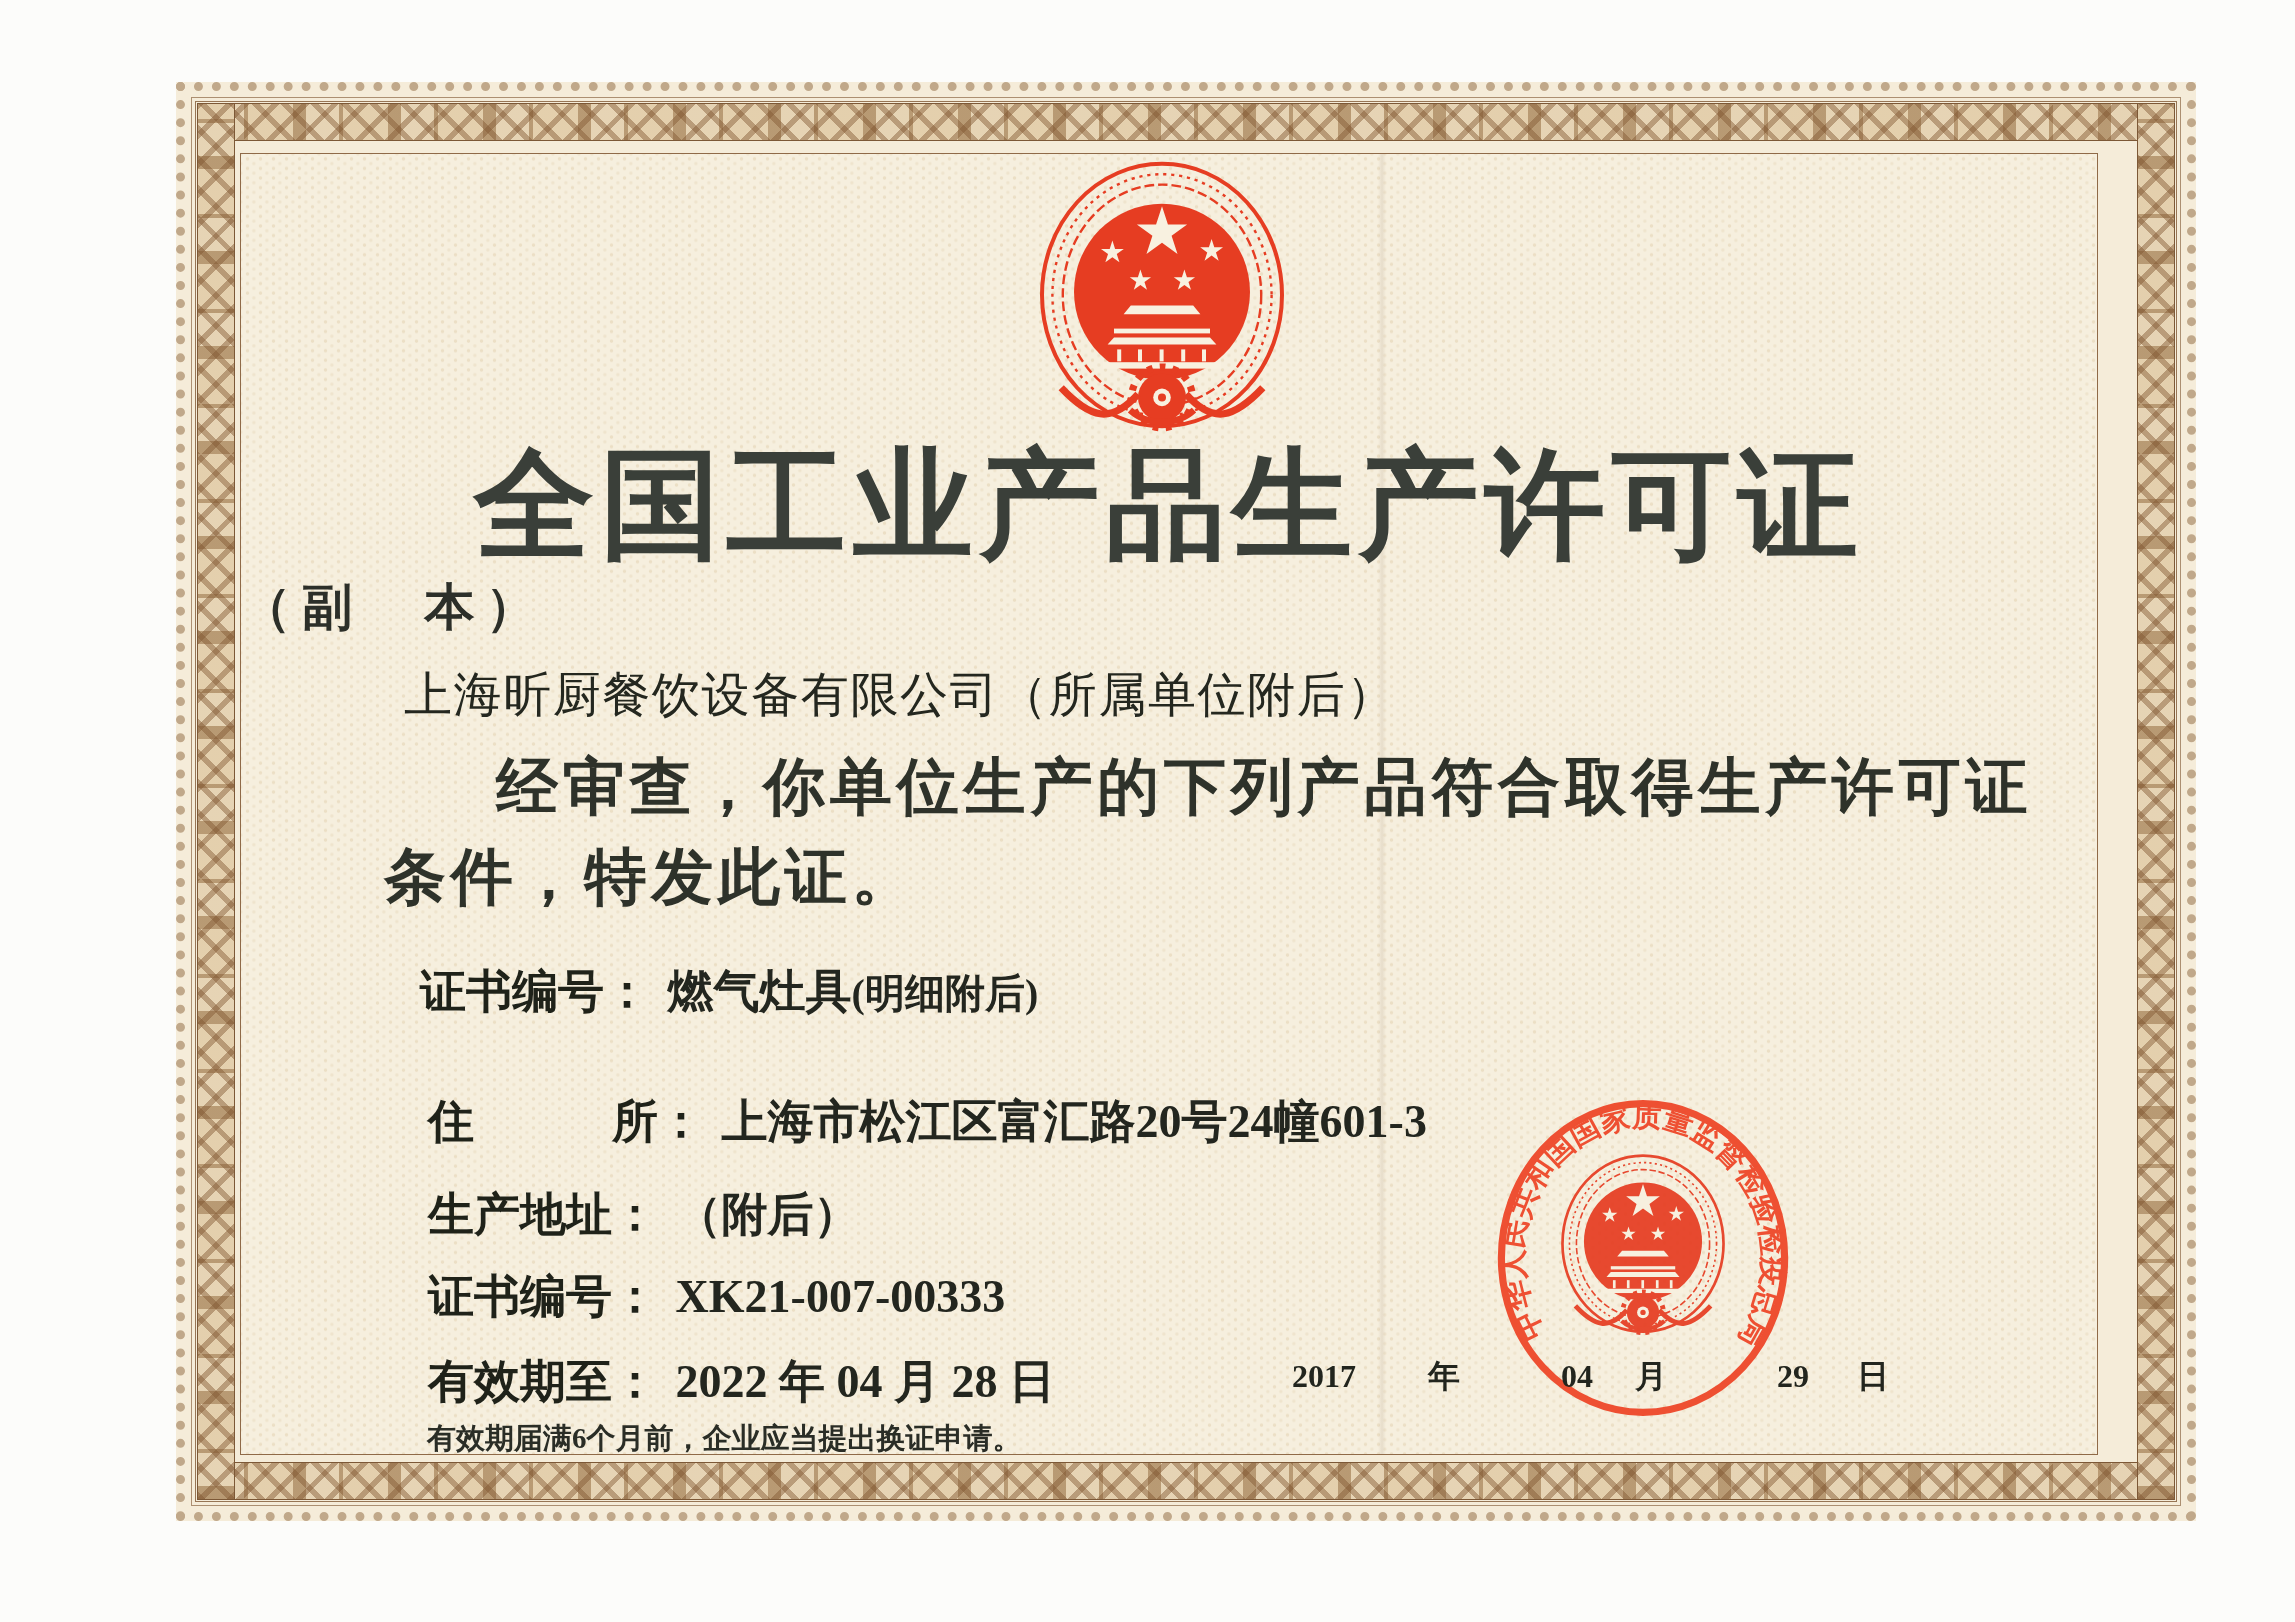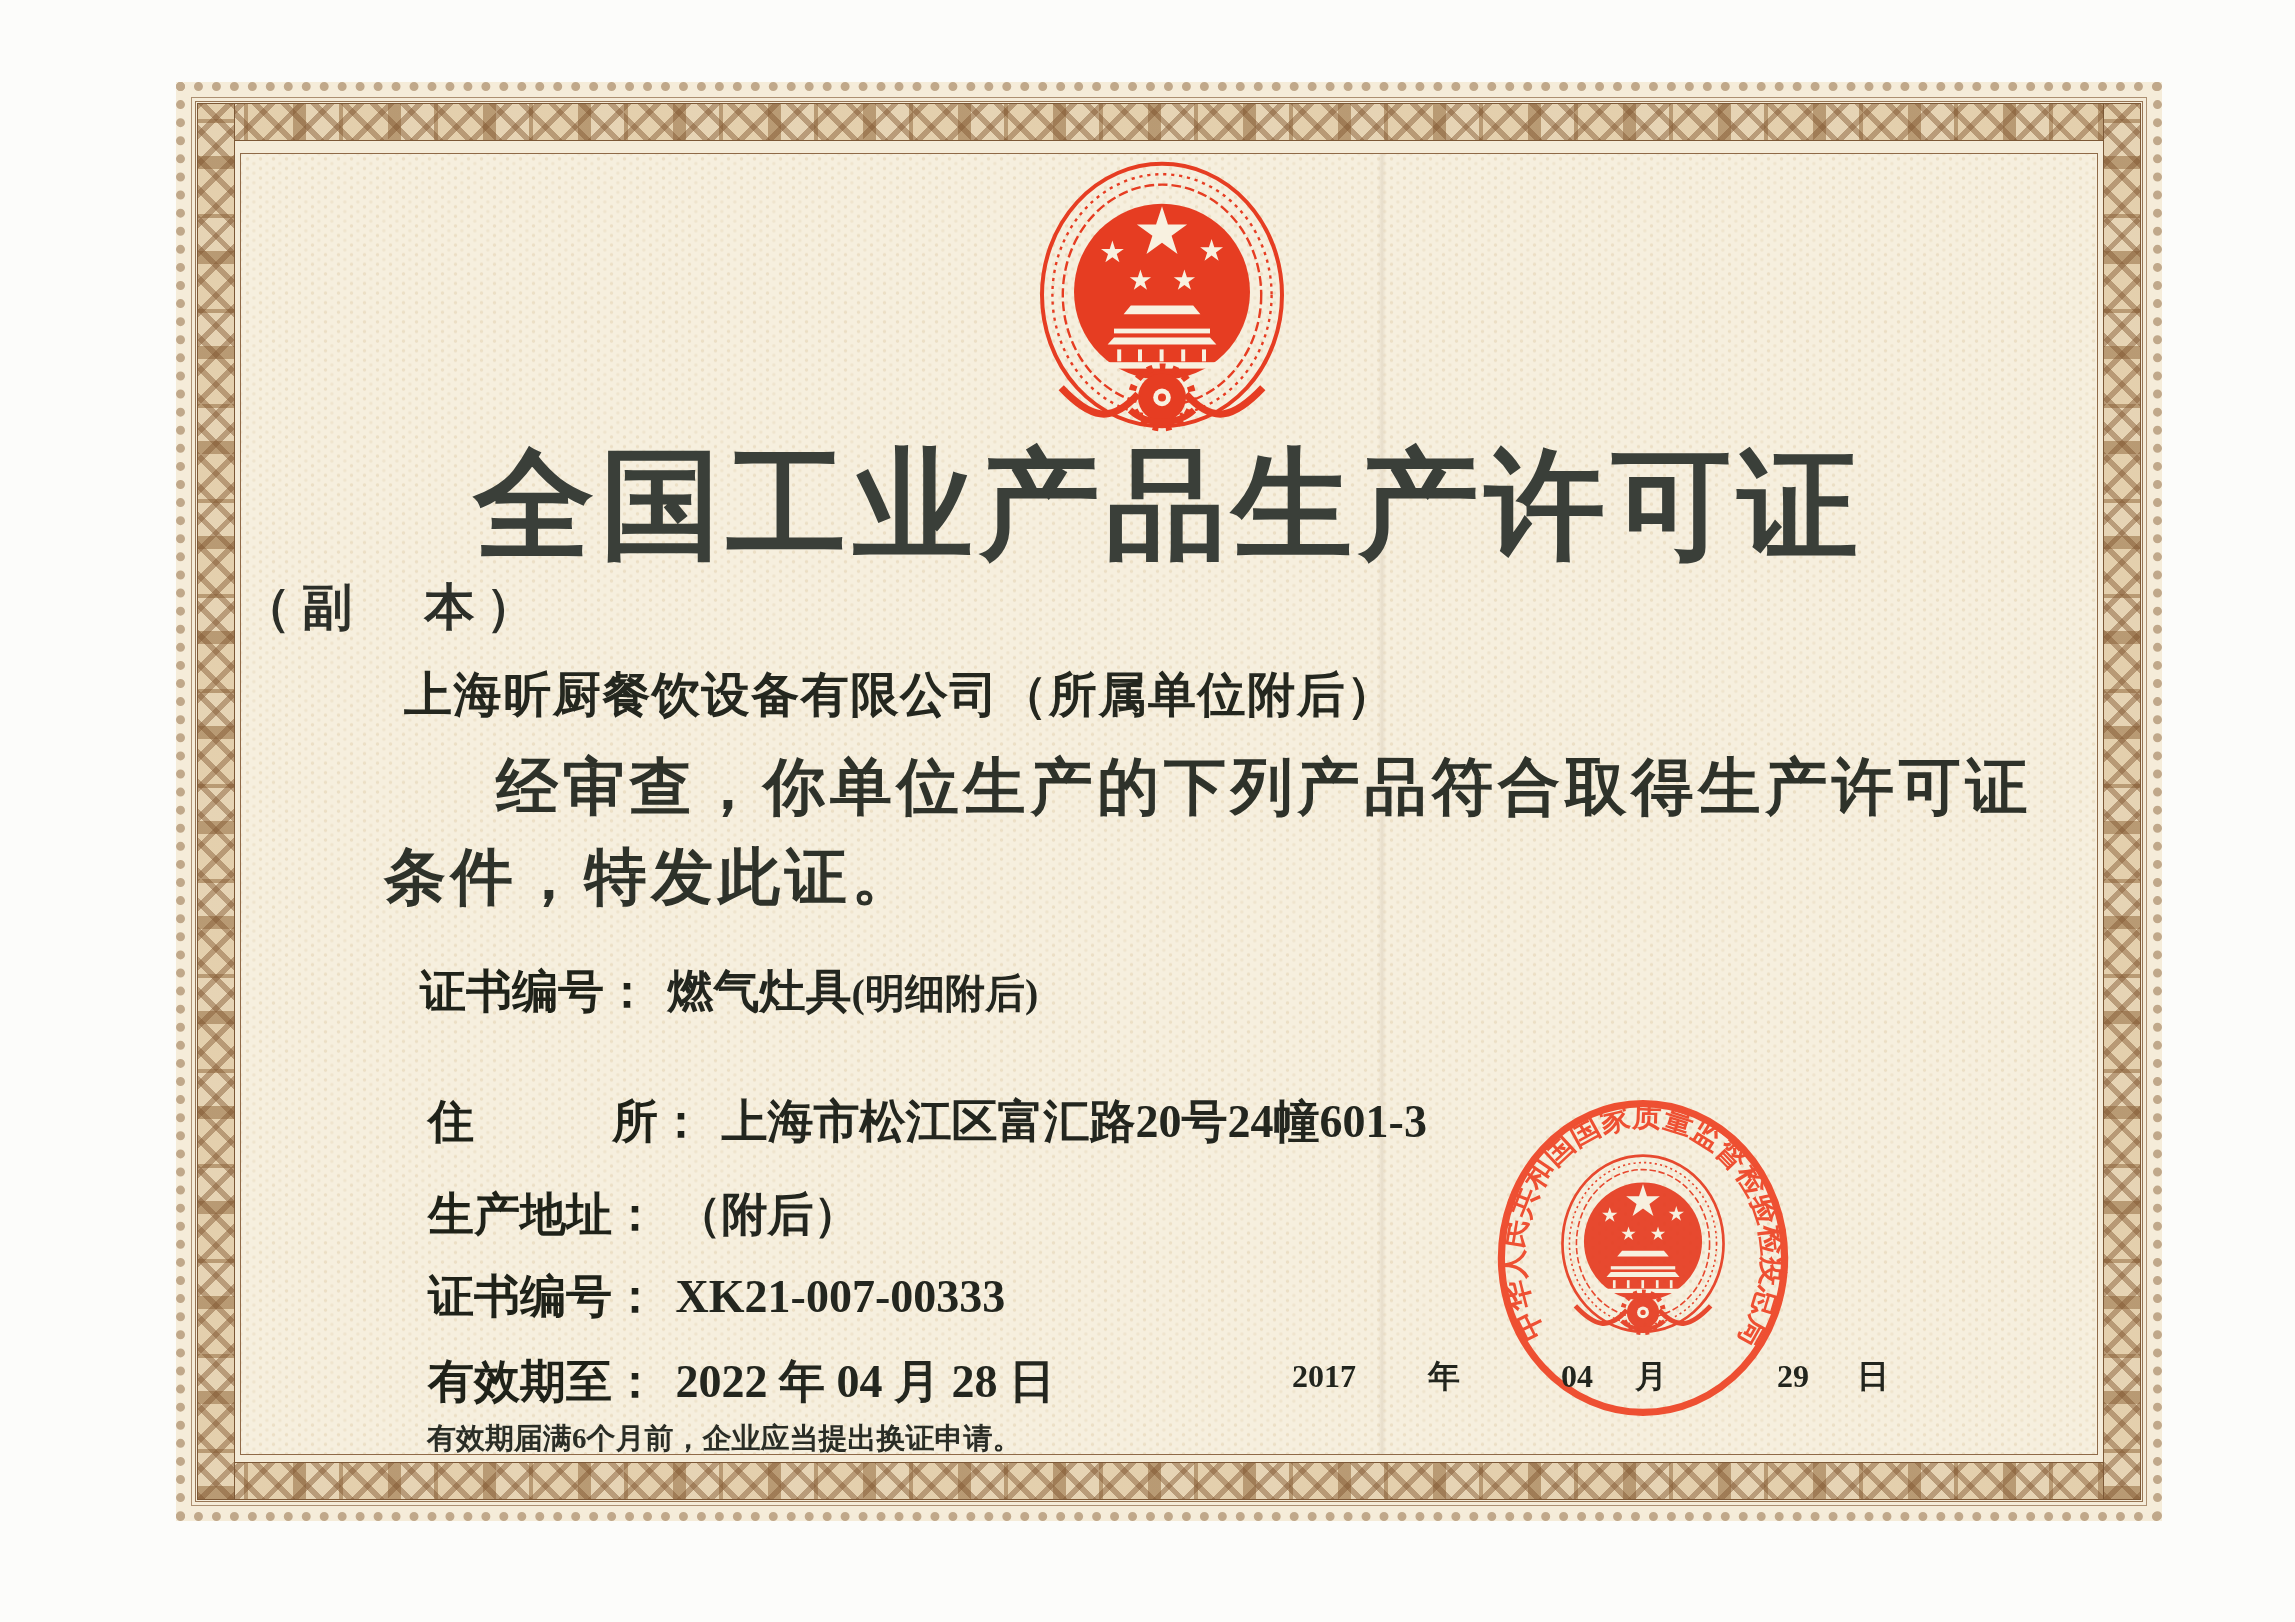"全国工业产品生产许可证" .cert { padding-left: none -> 34px }
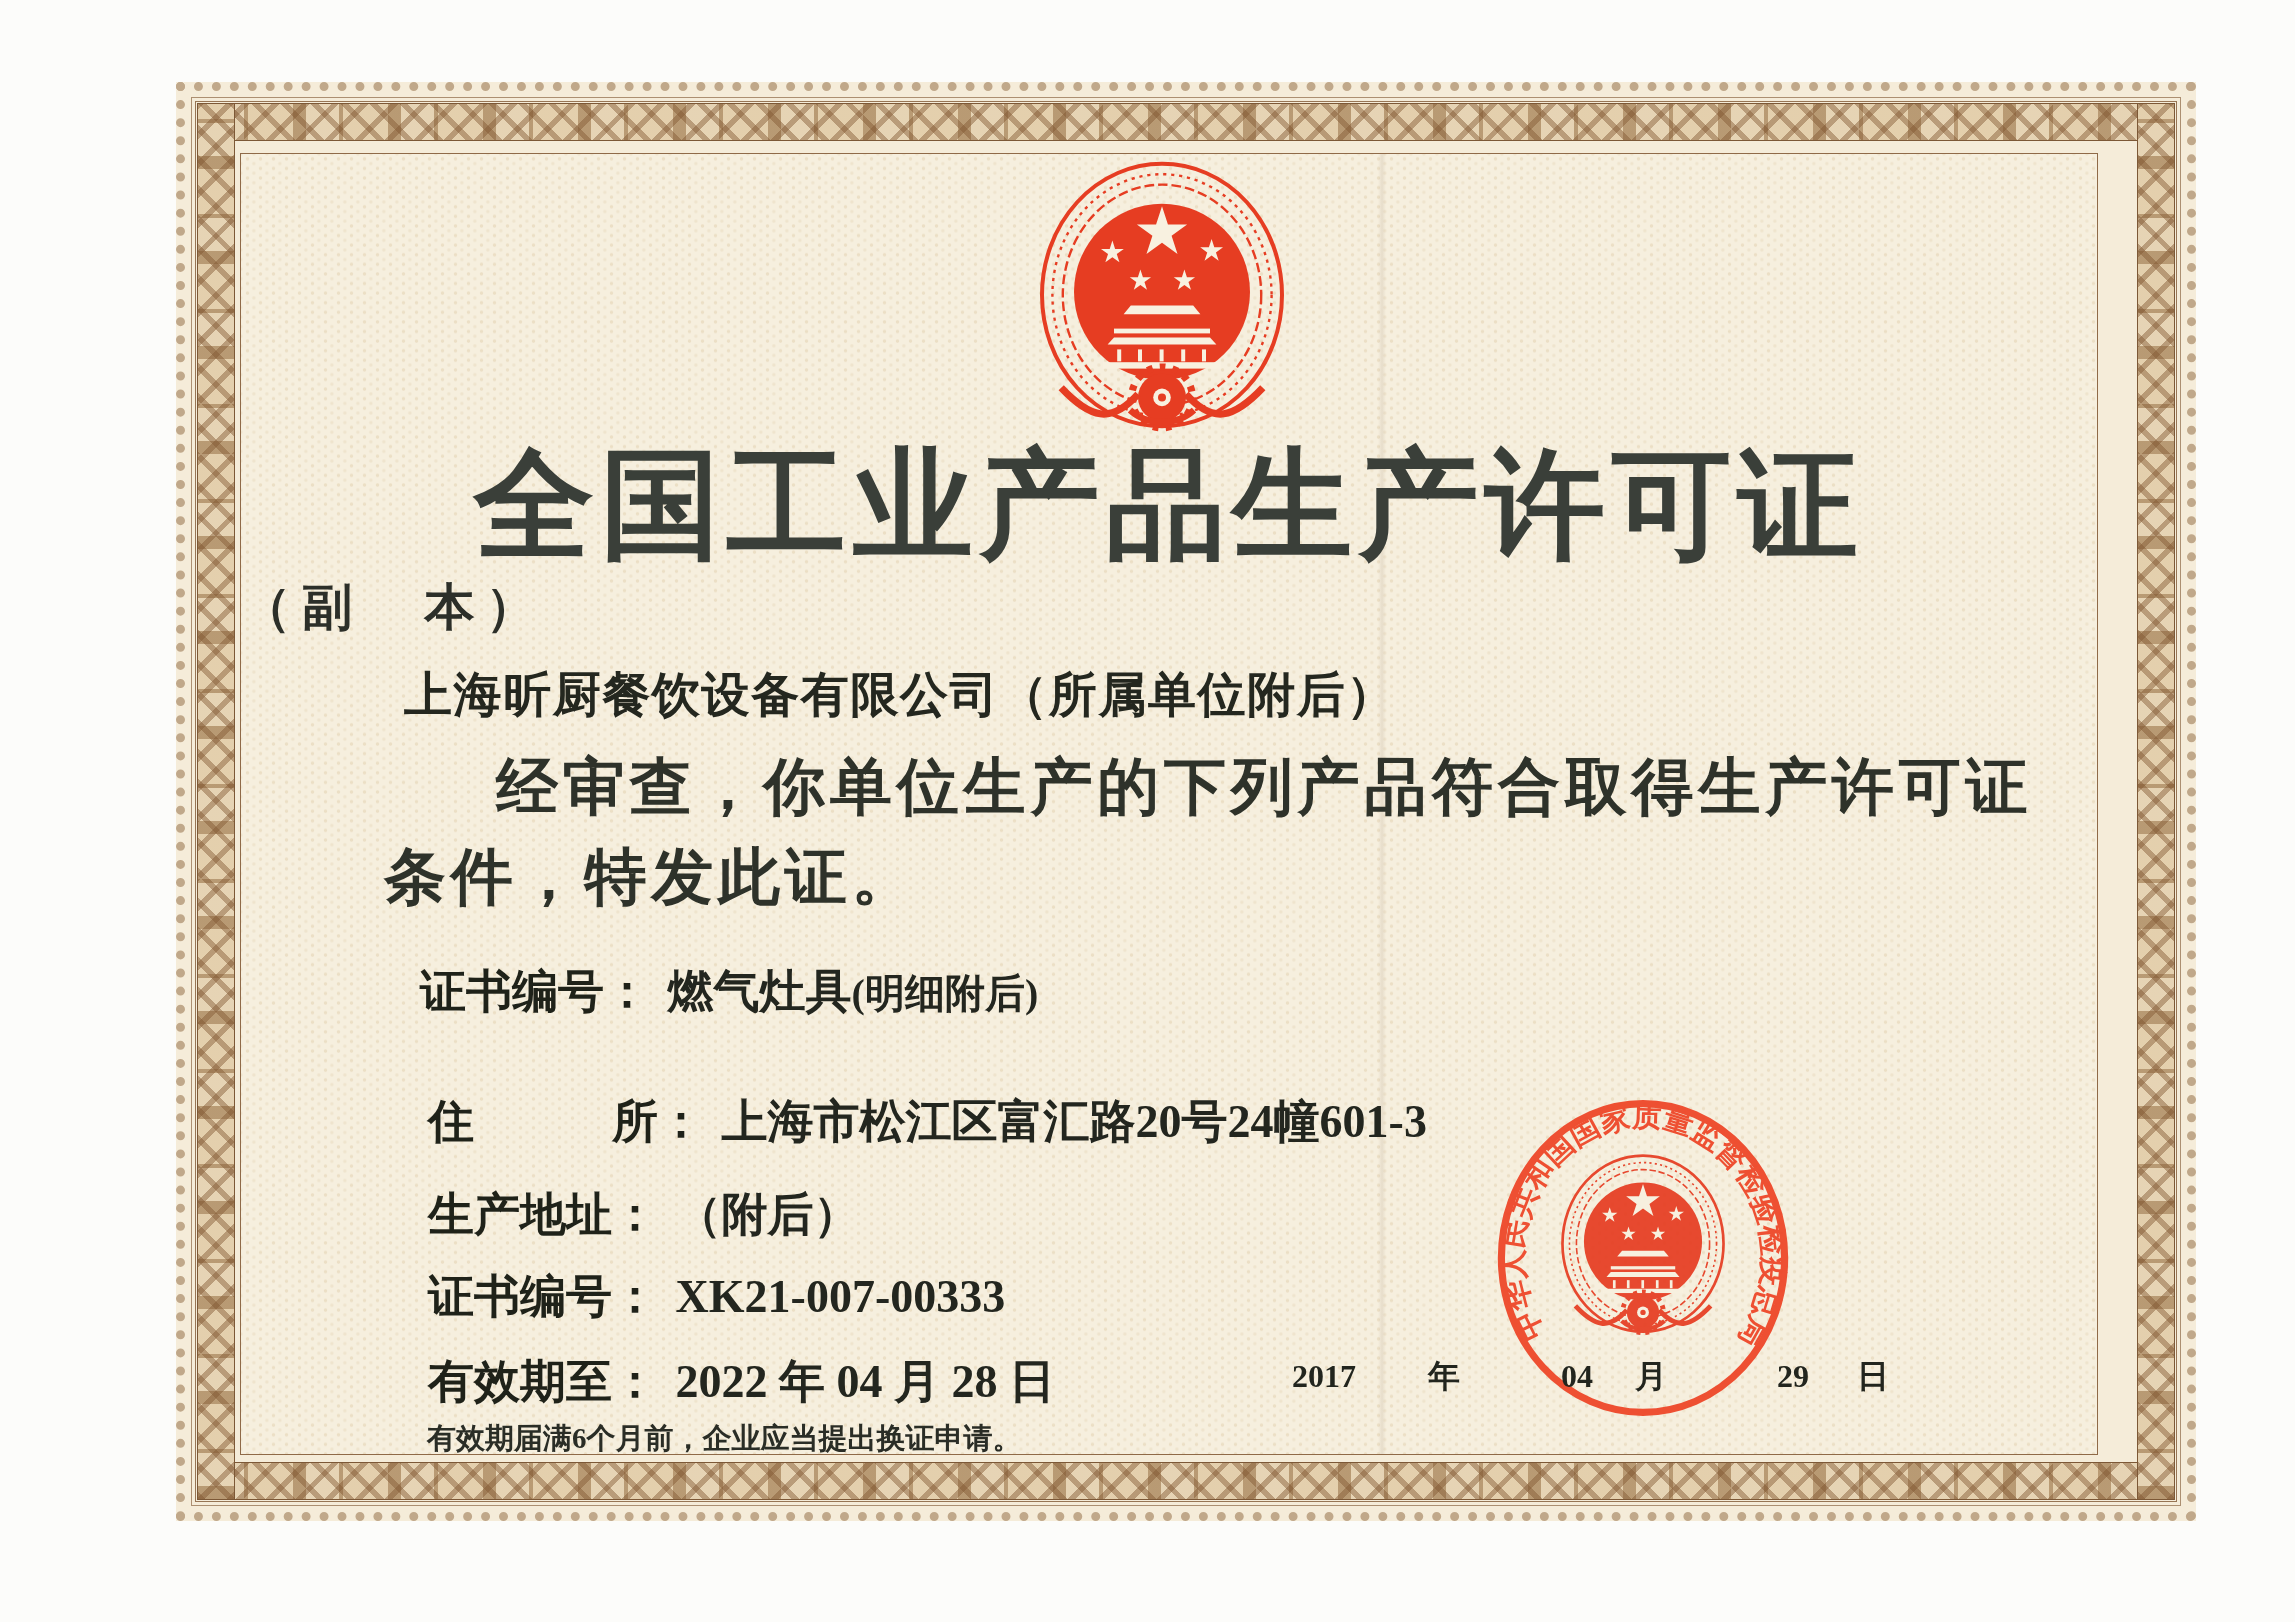"上海昕厨餐饮设备有限公司（所属单位附后）" .company { font-weight: 700 -> 400 }
